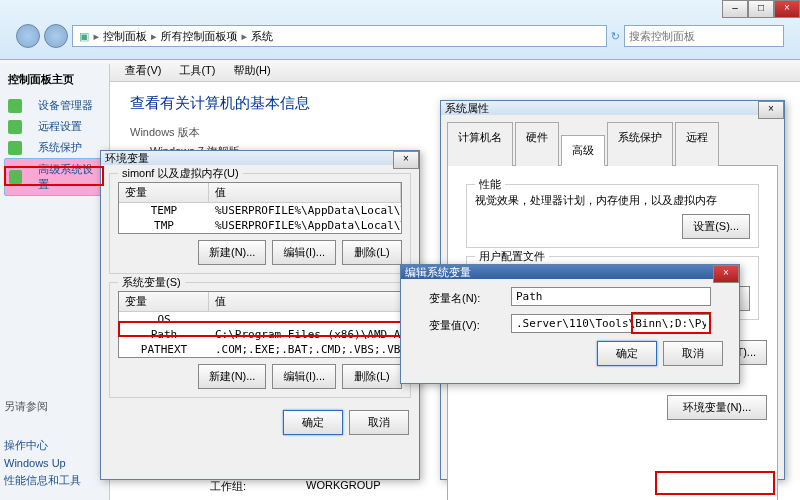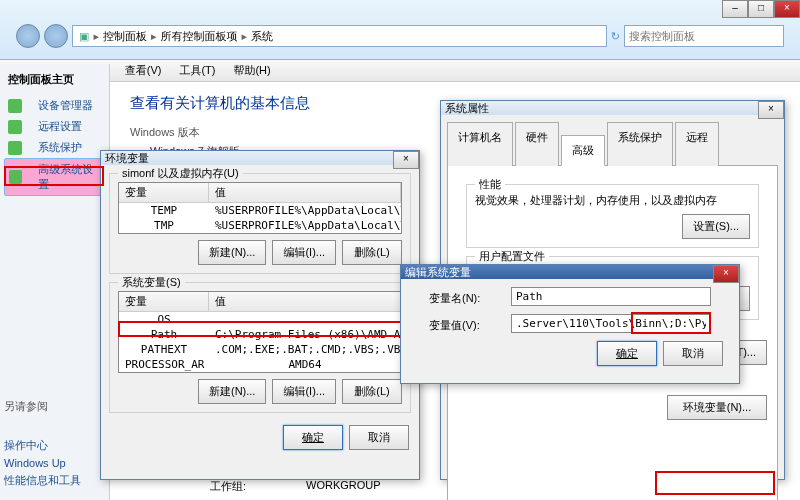"确定" .btn.def { text-decoration: underline -> none }
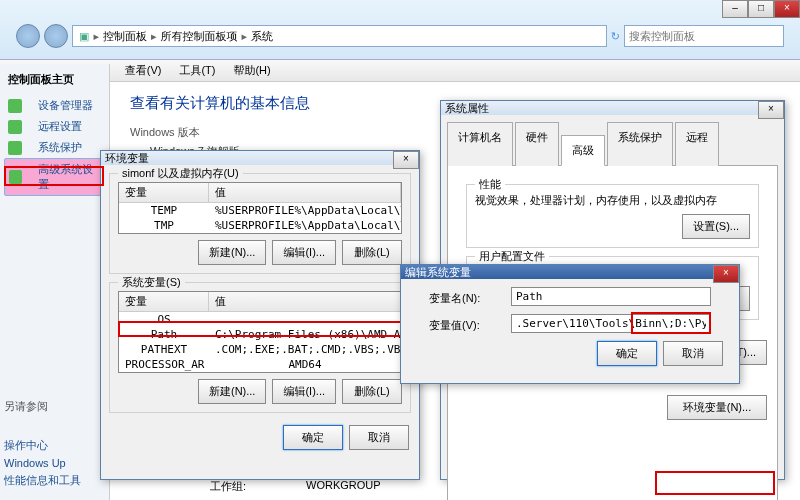"PROCESSOR_AR" div.table-row { html: <div> <div>PROCESSOR_AR</div> <div>AMD64</div> </div> -> none }
